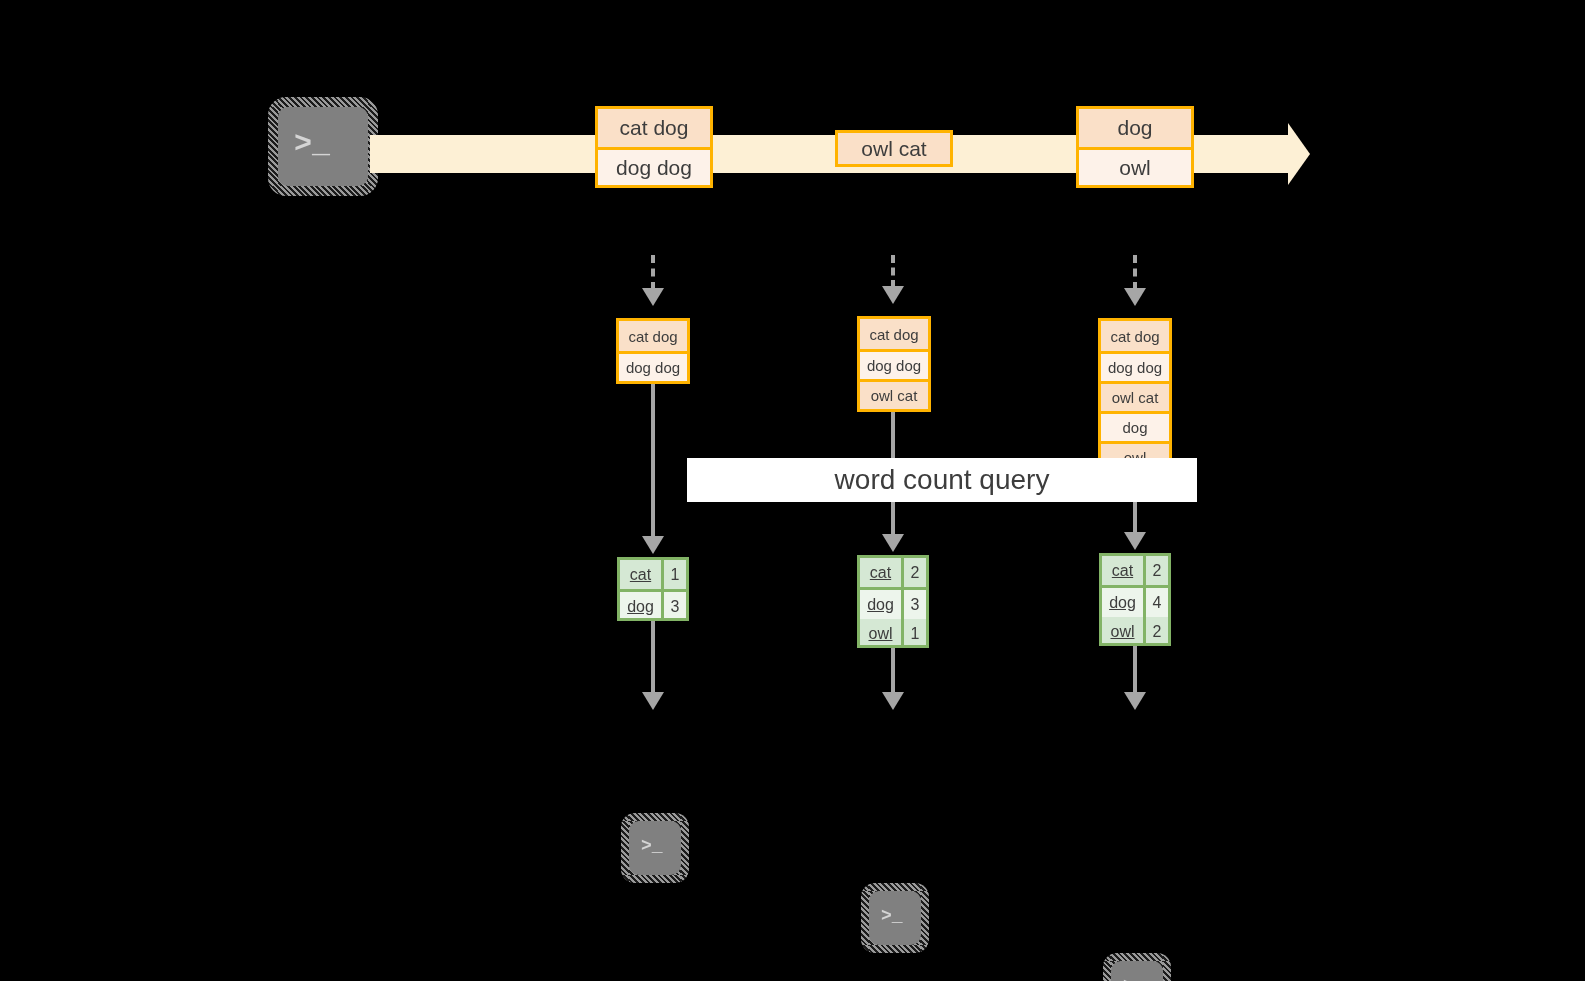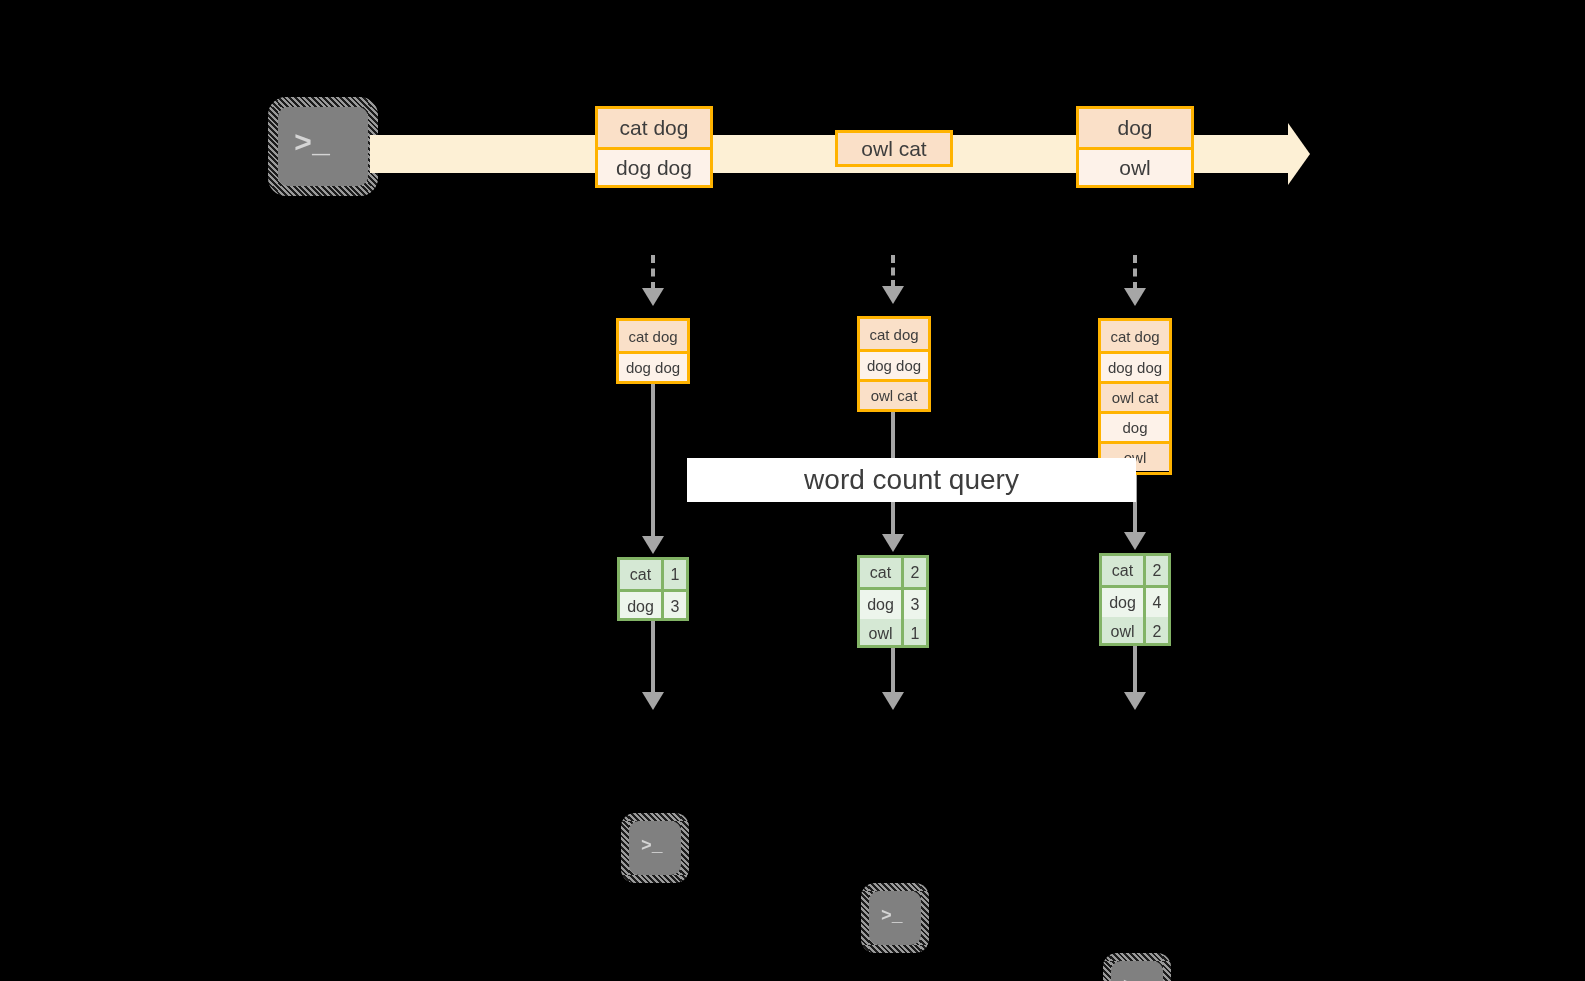"word count query" div.abs { width: 449px -> 510px }
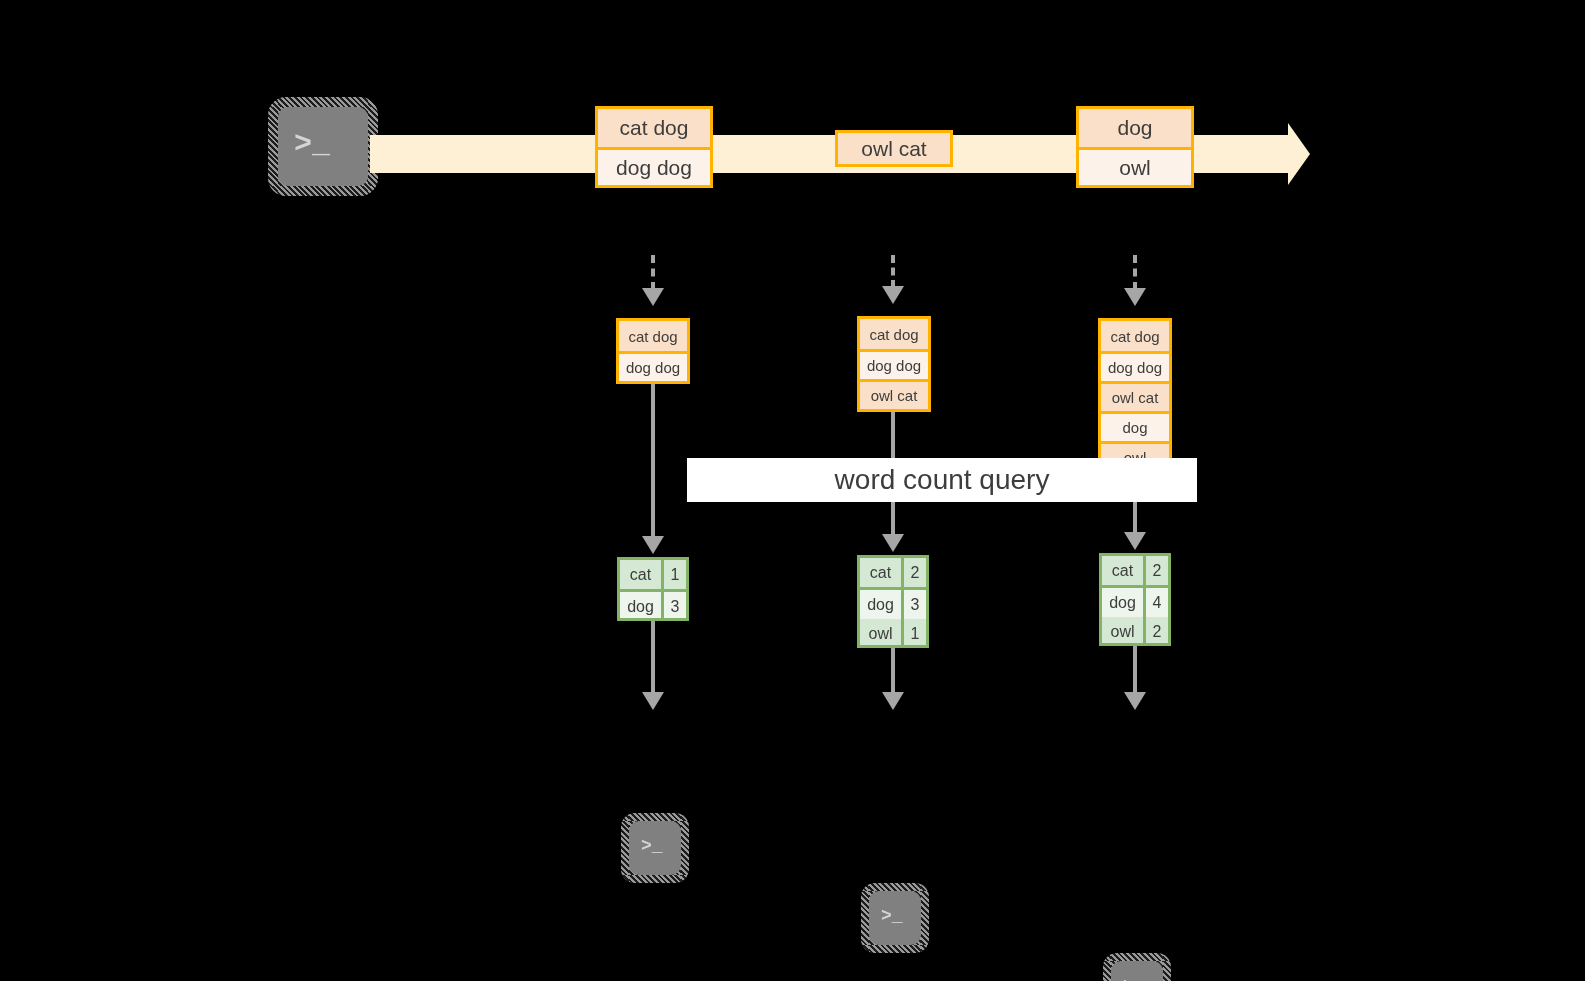"cat" .gc.k { text-decoration: none -> underline }
